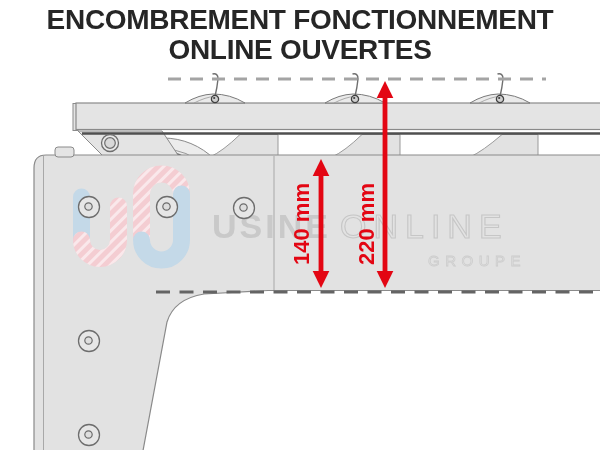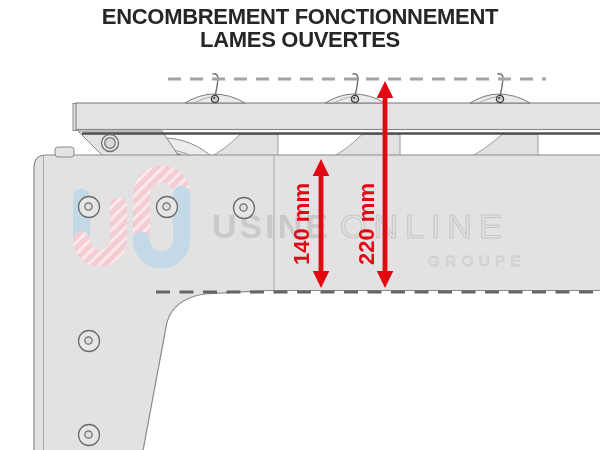"ENCOMBREMENT FONCTIONNEMENT" #title-block { font-size: 22px -> 28px }
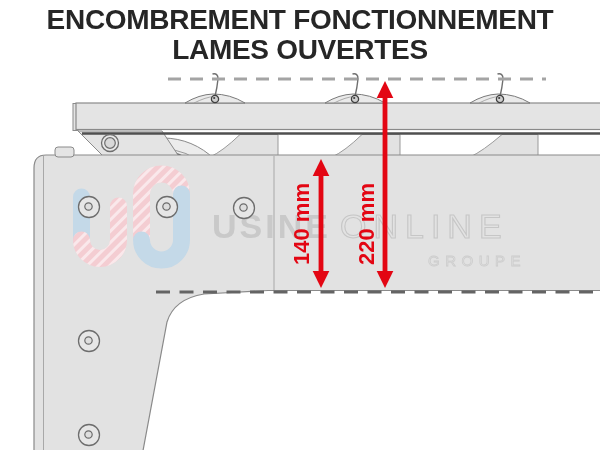"LAMES OUVERTES" div { text: LAMES -> ONLINE }
